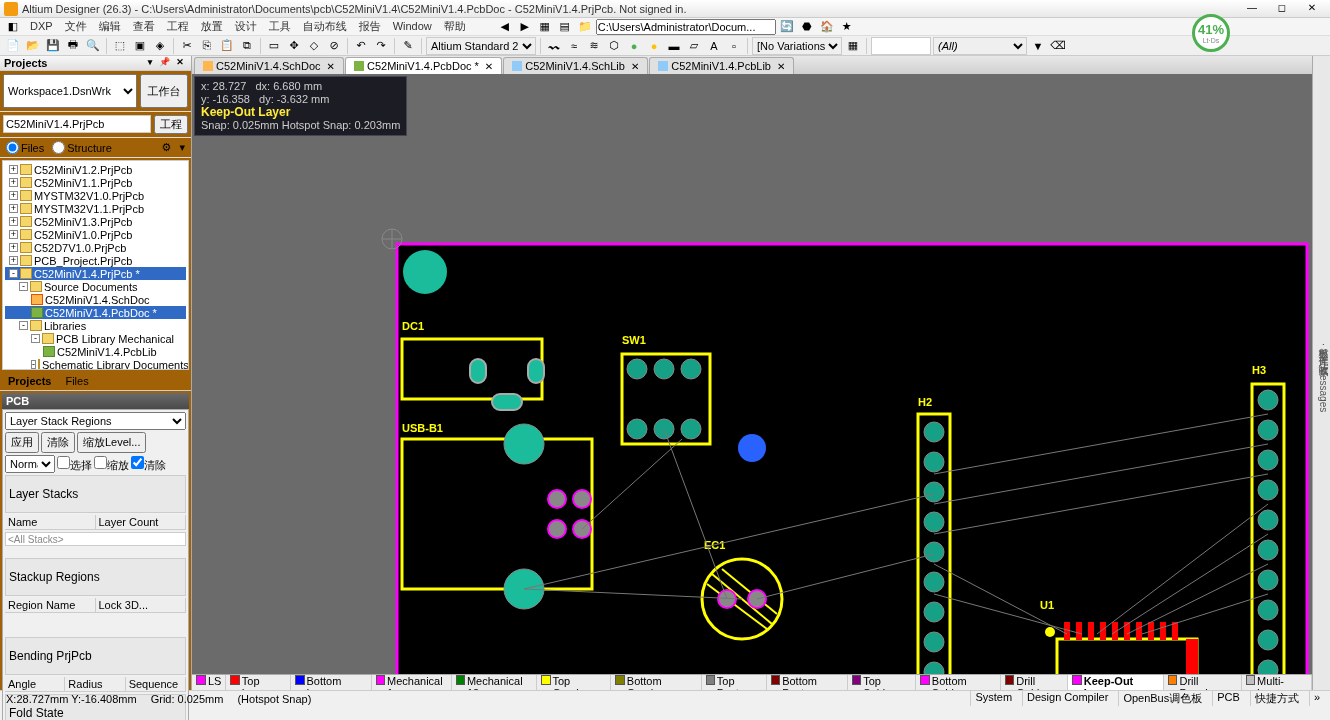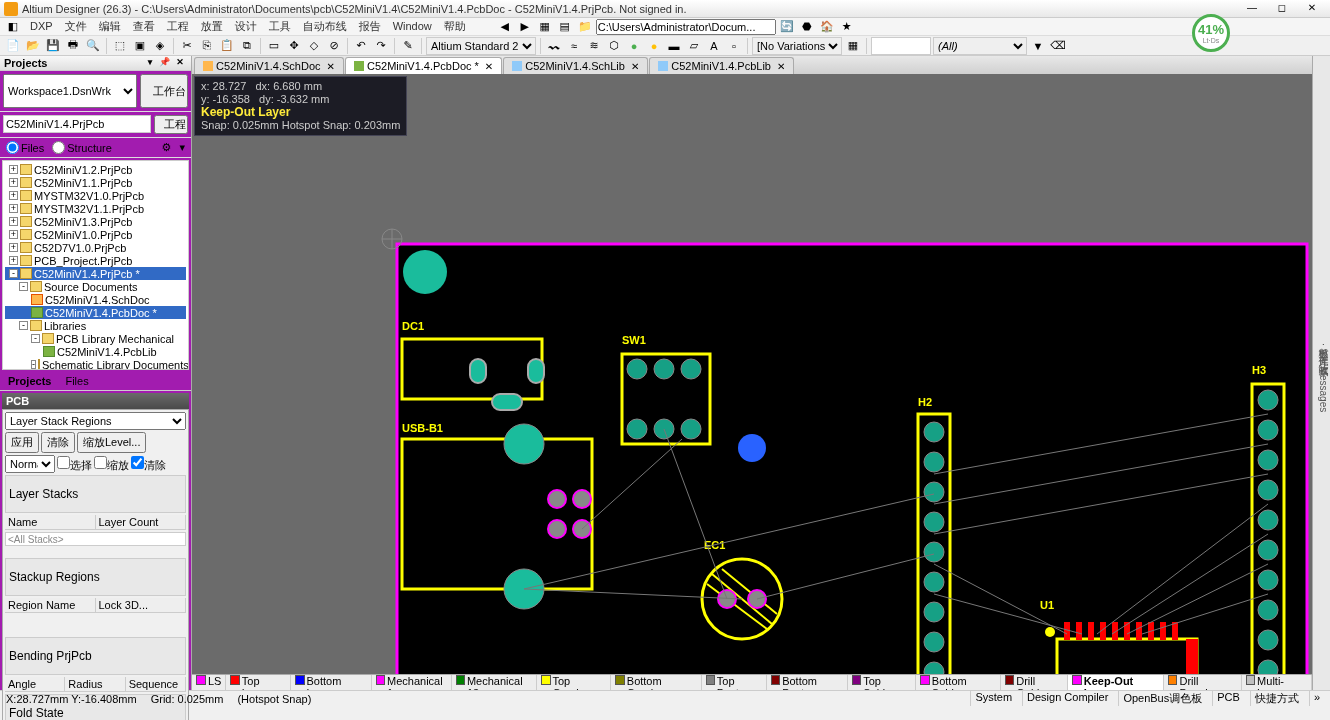"Projects" .projects-panel { background: #a21caf -> #a16207 }
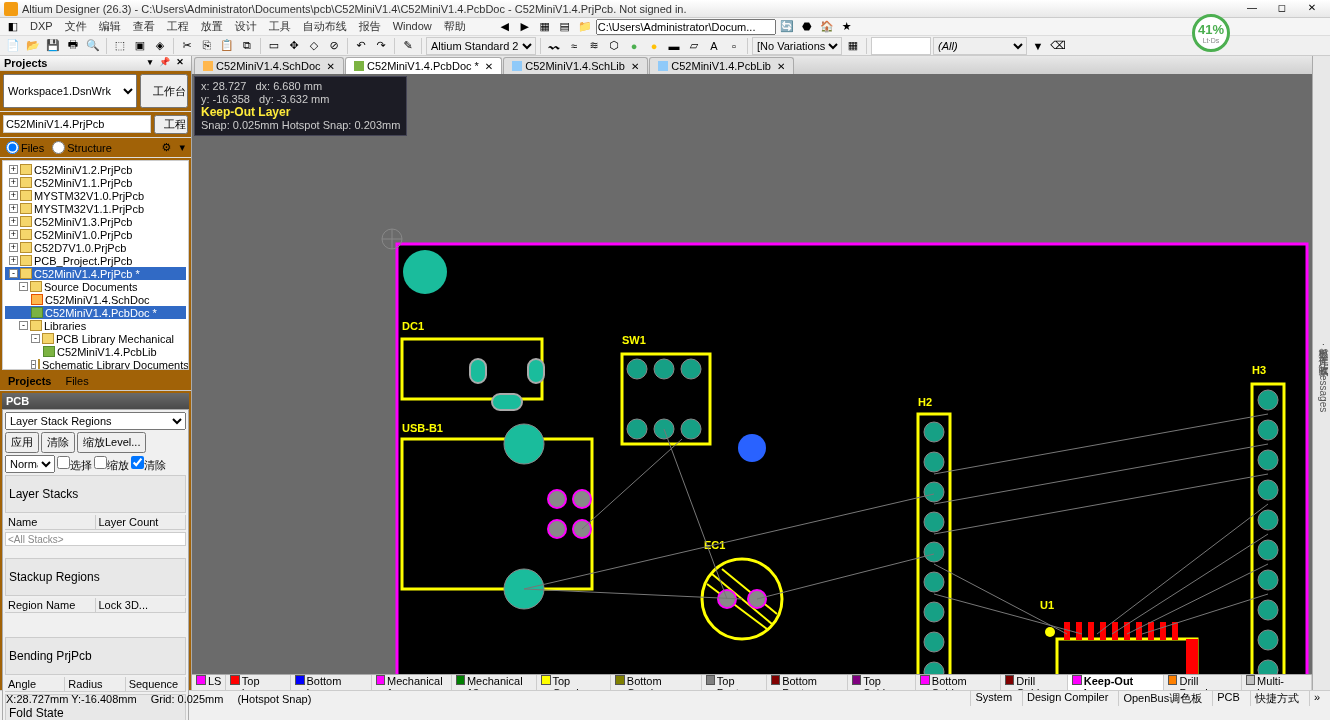"工作台" .workspace-row button { text-align: right -> none }
